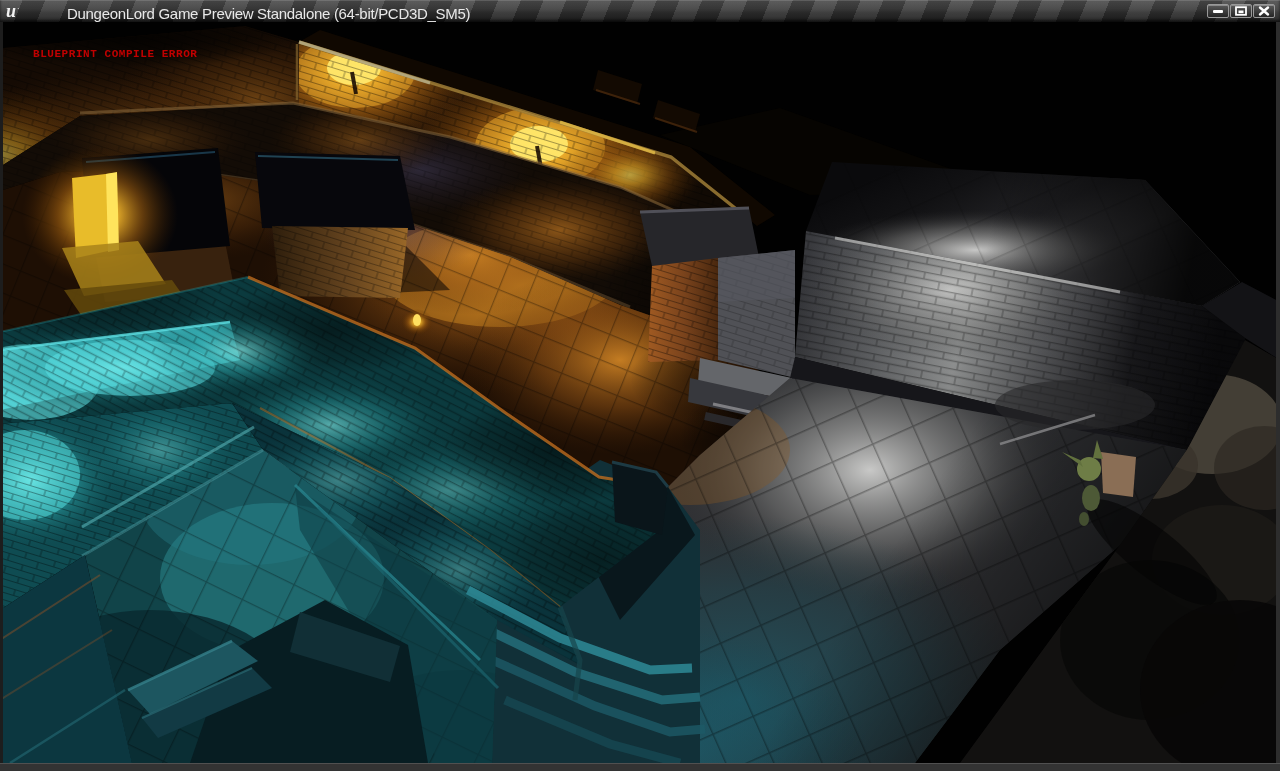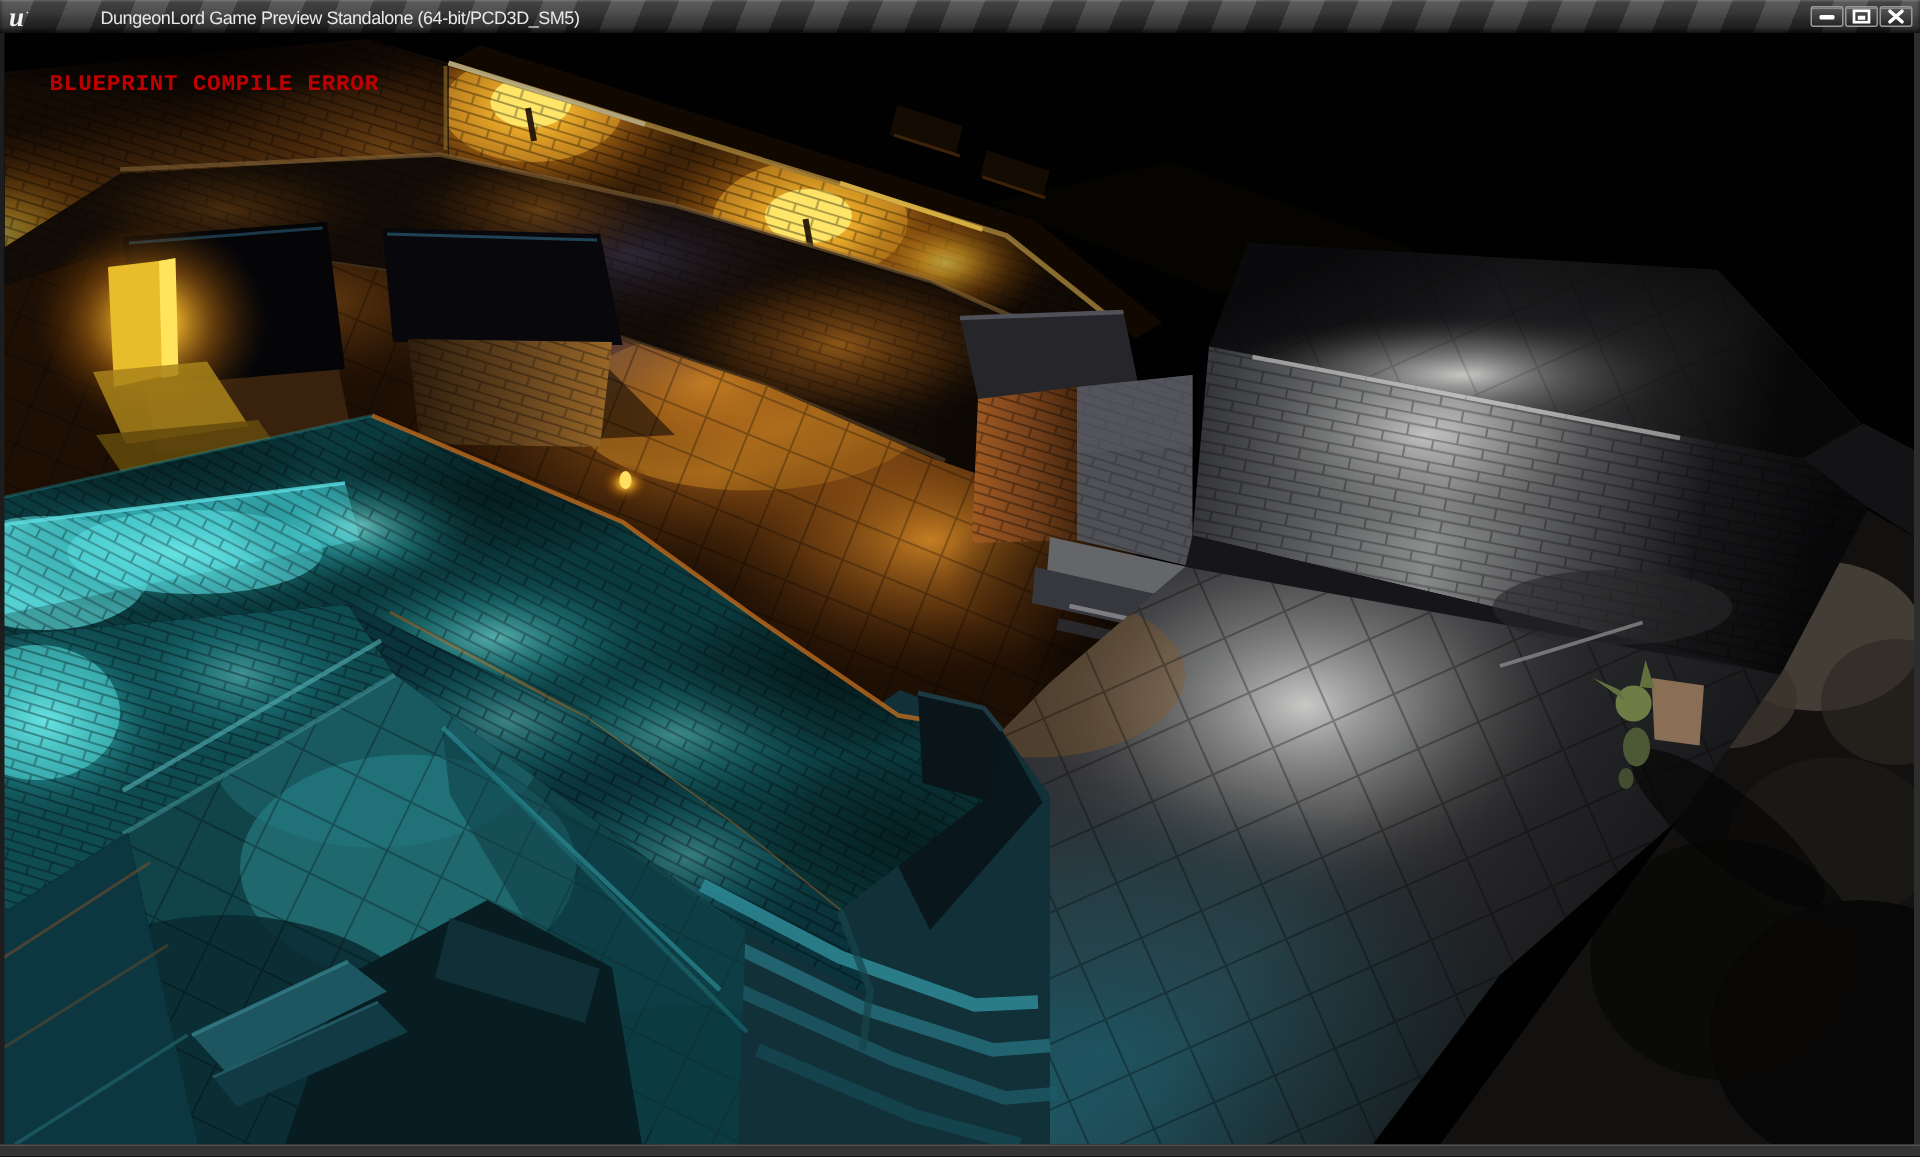"DungeonLord Game Preview Standalone" #title { font-size: 12px -> 15px }
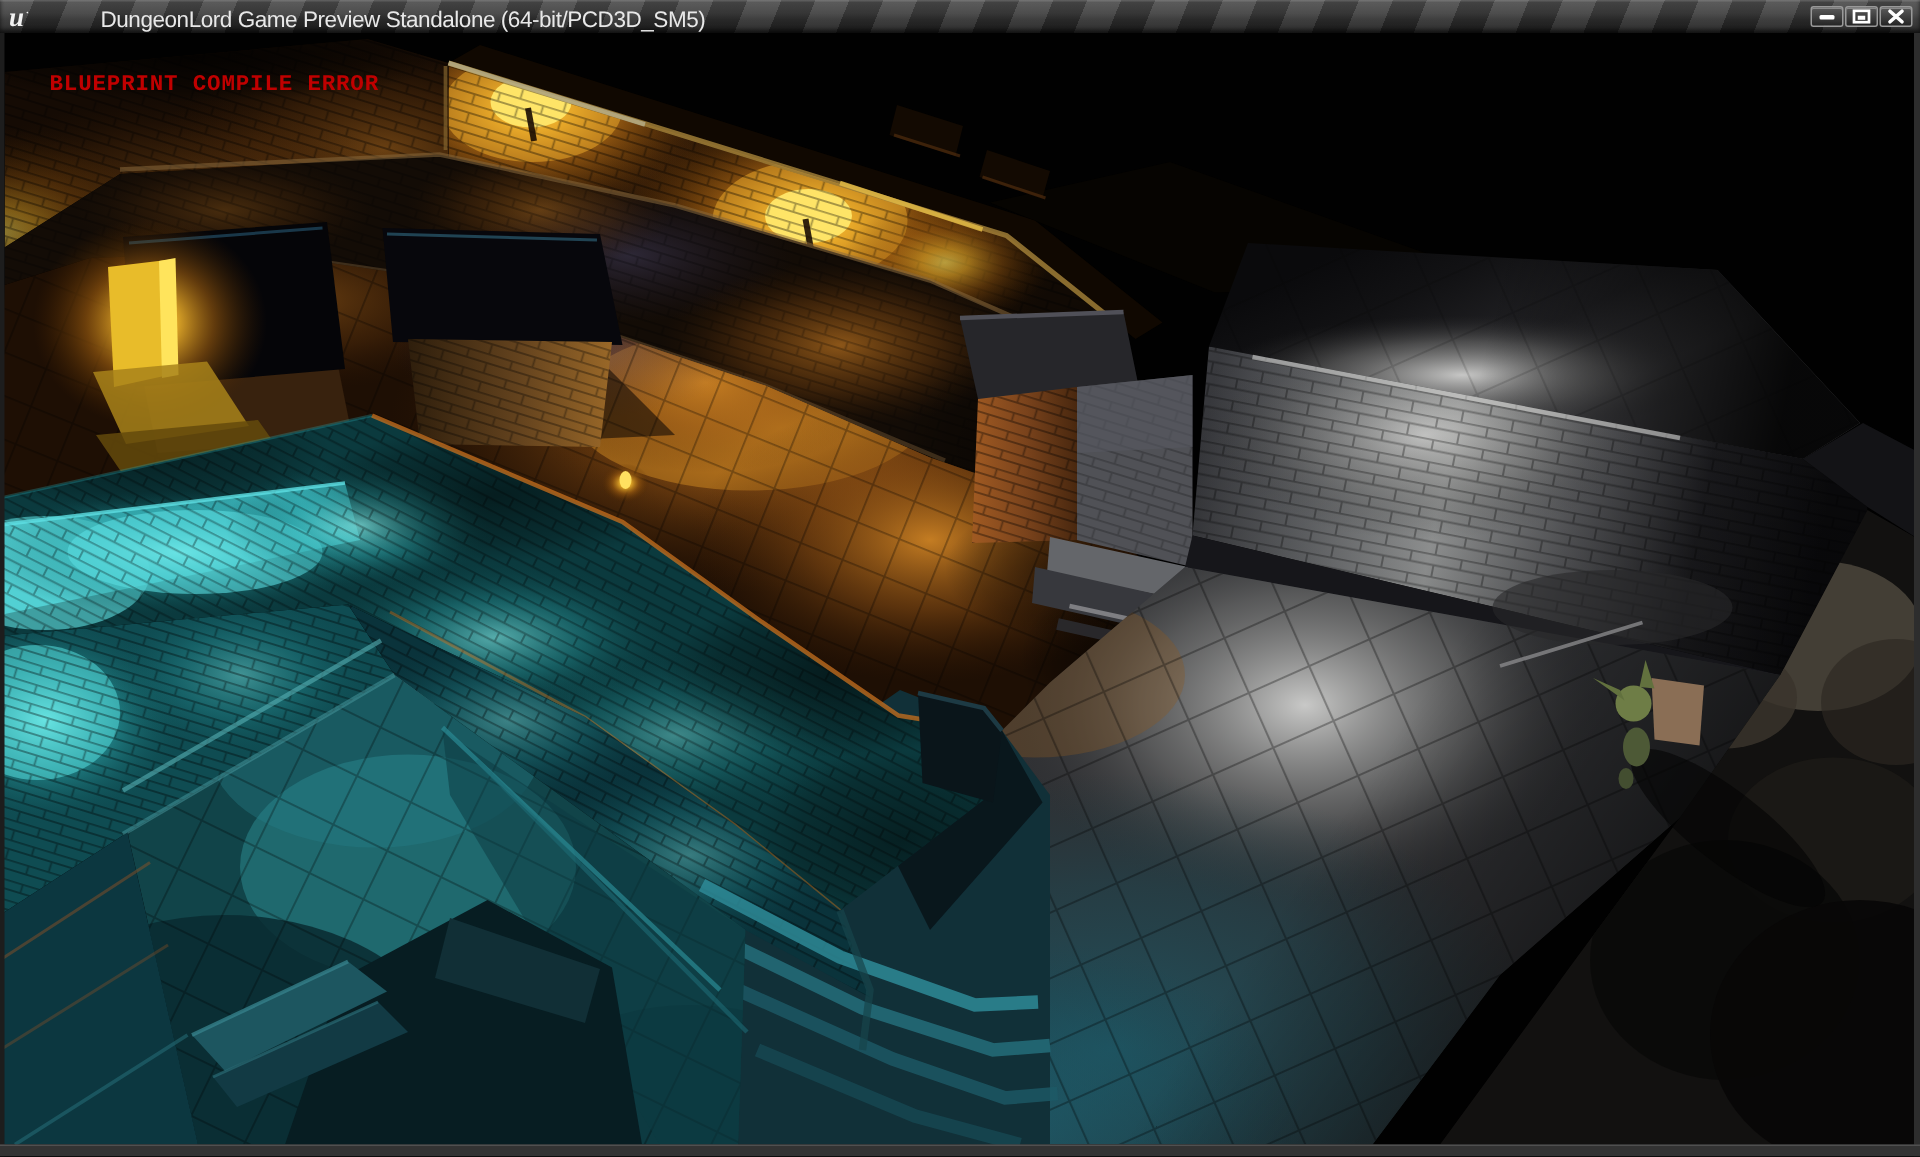"BLUEPRINT COMPILE ERROR" #err { font-size: 15px -> 11px }
